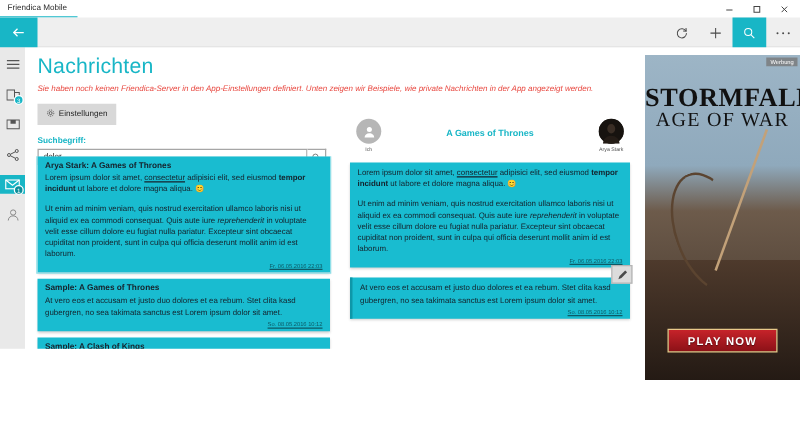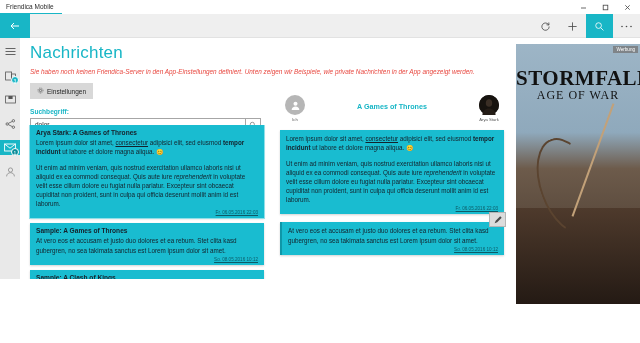"AGE OF WAR" .ad-title .l2 { font-size: 12px -> 16px }
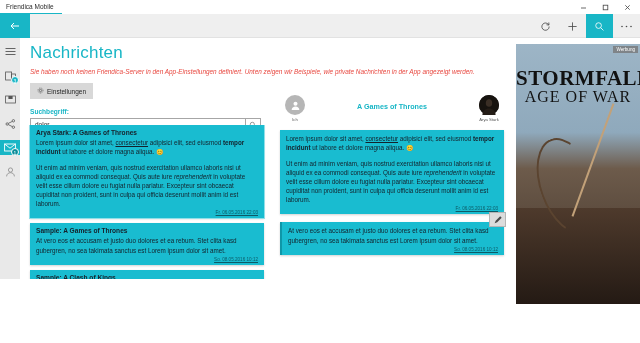"PLAY NOW" div.ad-play { html: none -> <div>PLAY NOW</div> }
